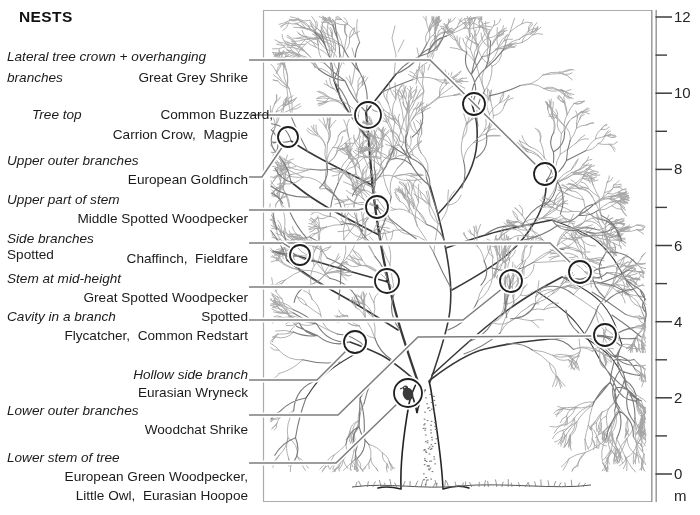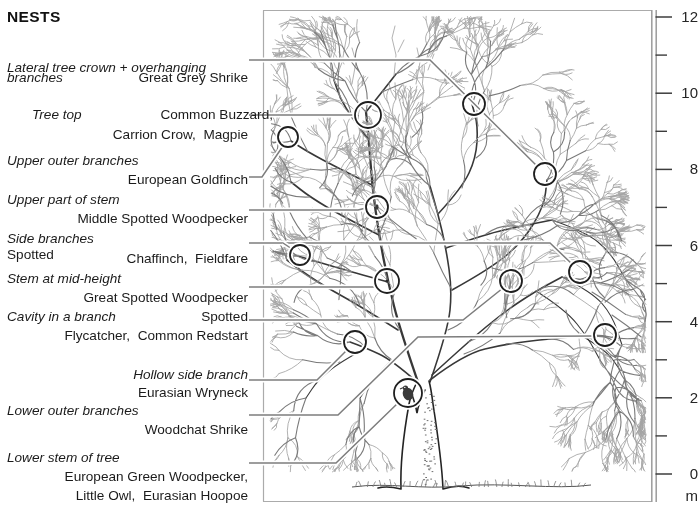"NESTS" #title { left: 7px -> 19px }
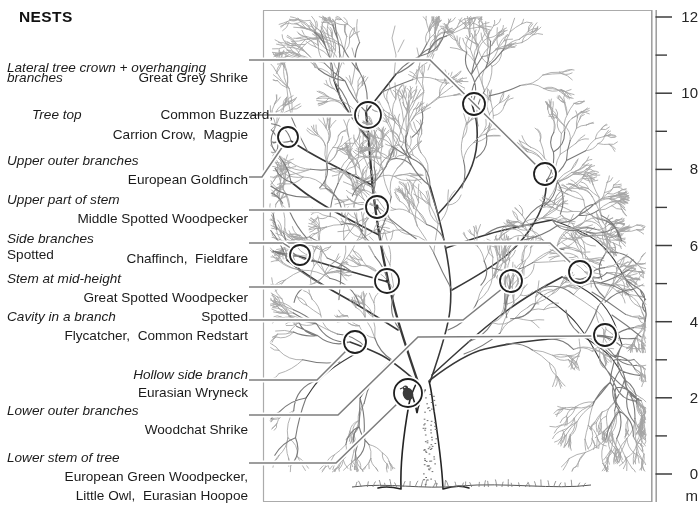"12" .scl { text-align: right -> left }
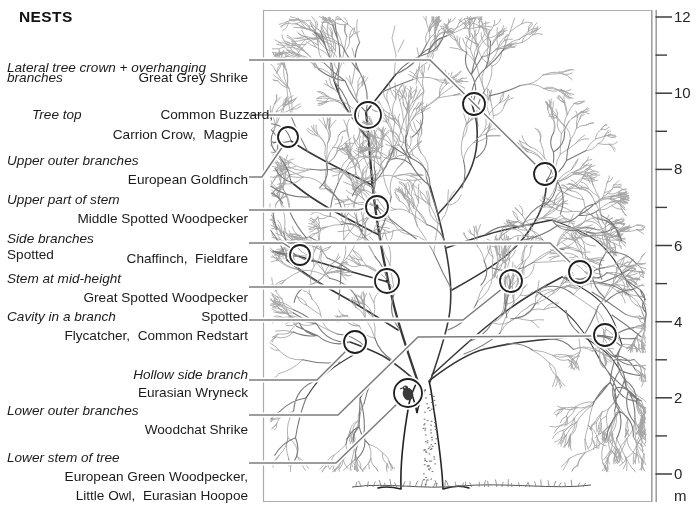"Lateral tree crown + overhanging" div.lbl { top: 60px -> 49px }
